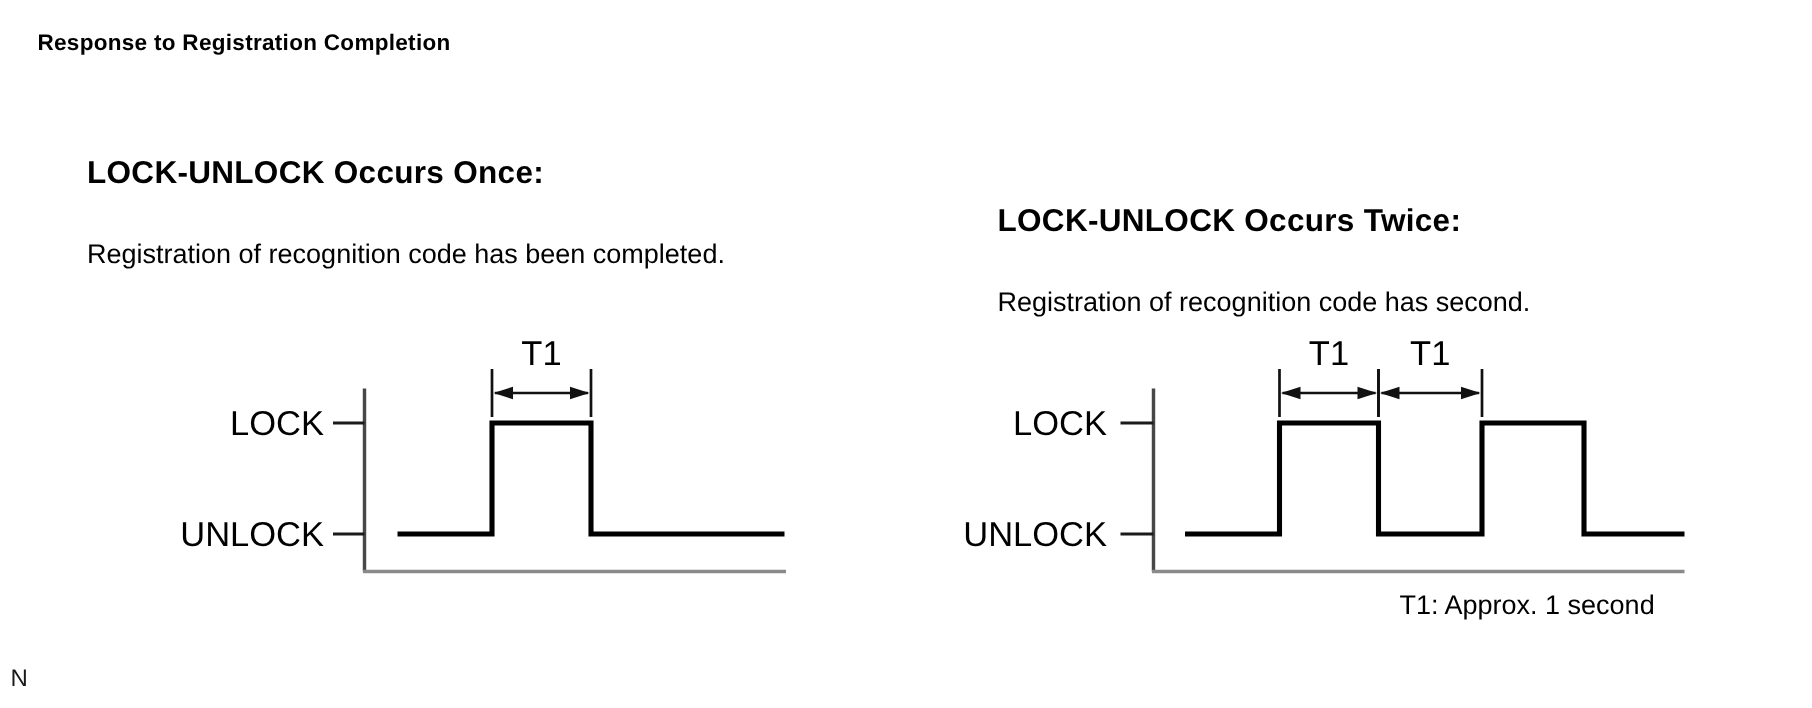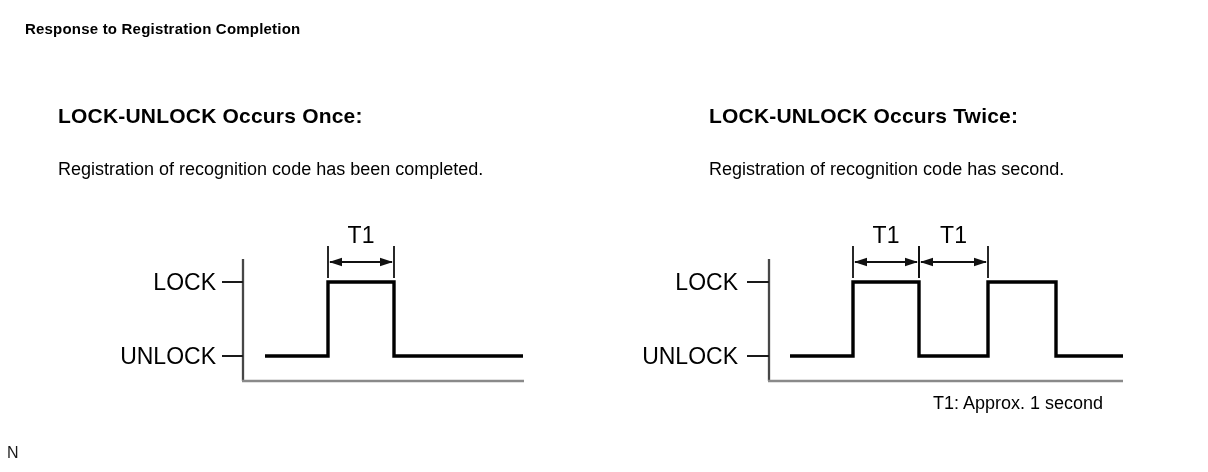"LOCK-UNLOCK Occurs Twice:" .h-right, .d-right { left: 709px -> 665px; margin-top: none -> 32px }
